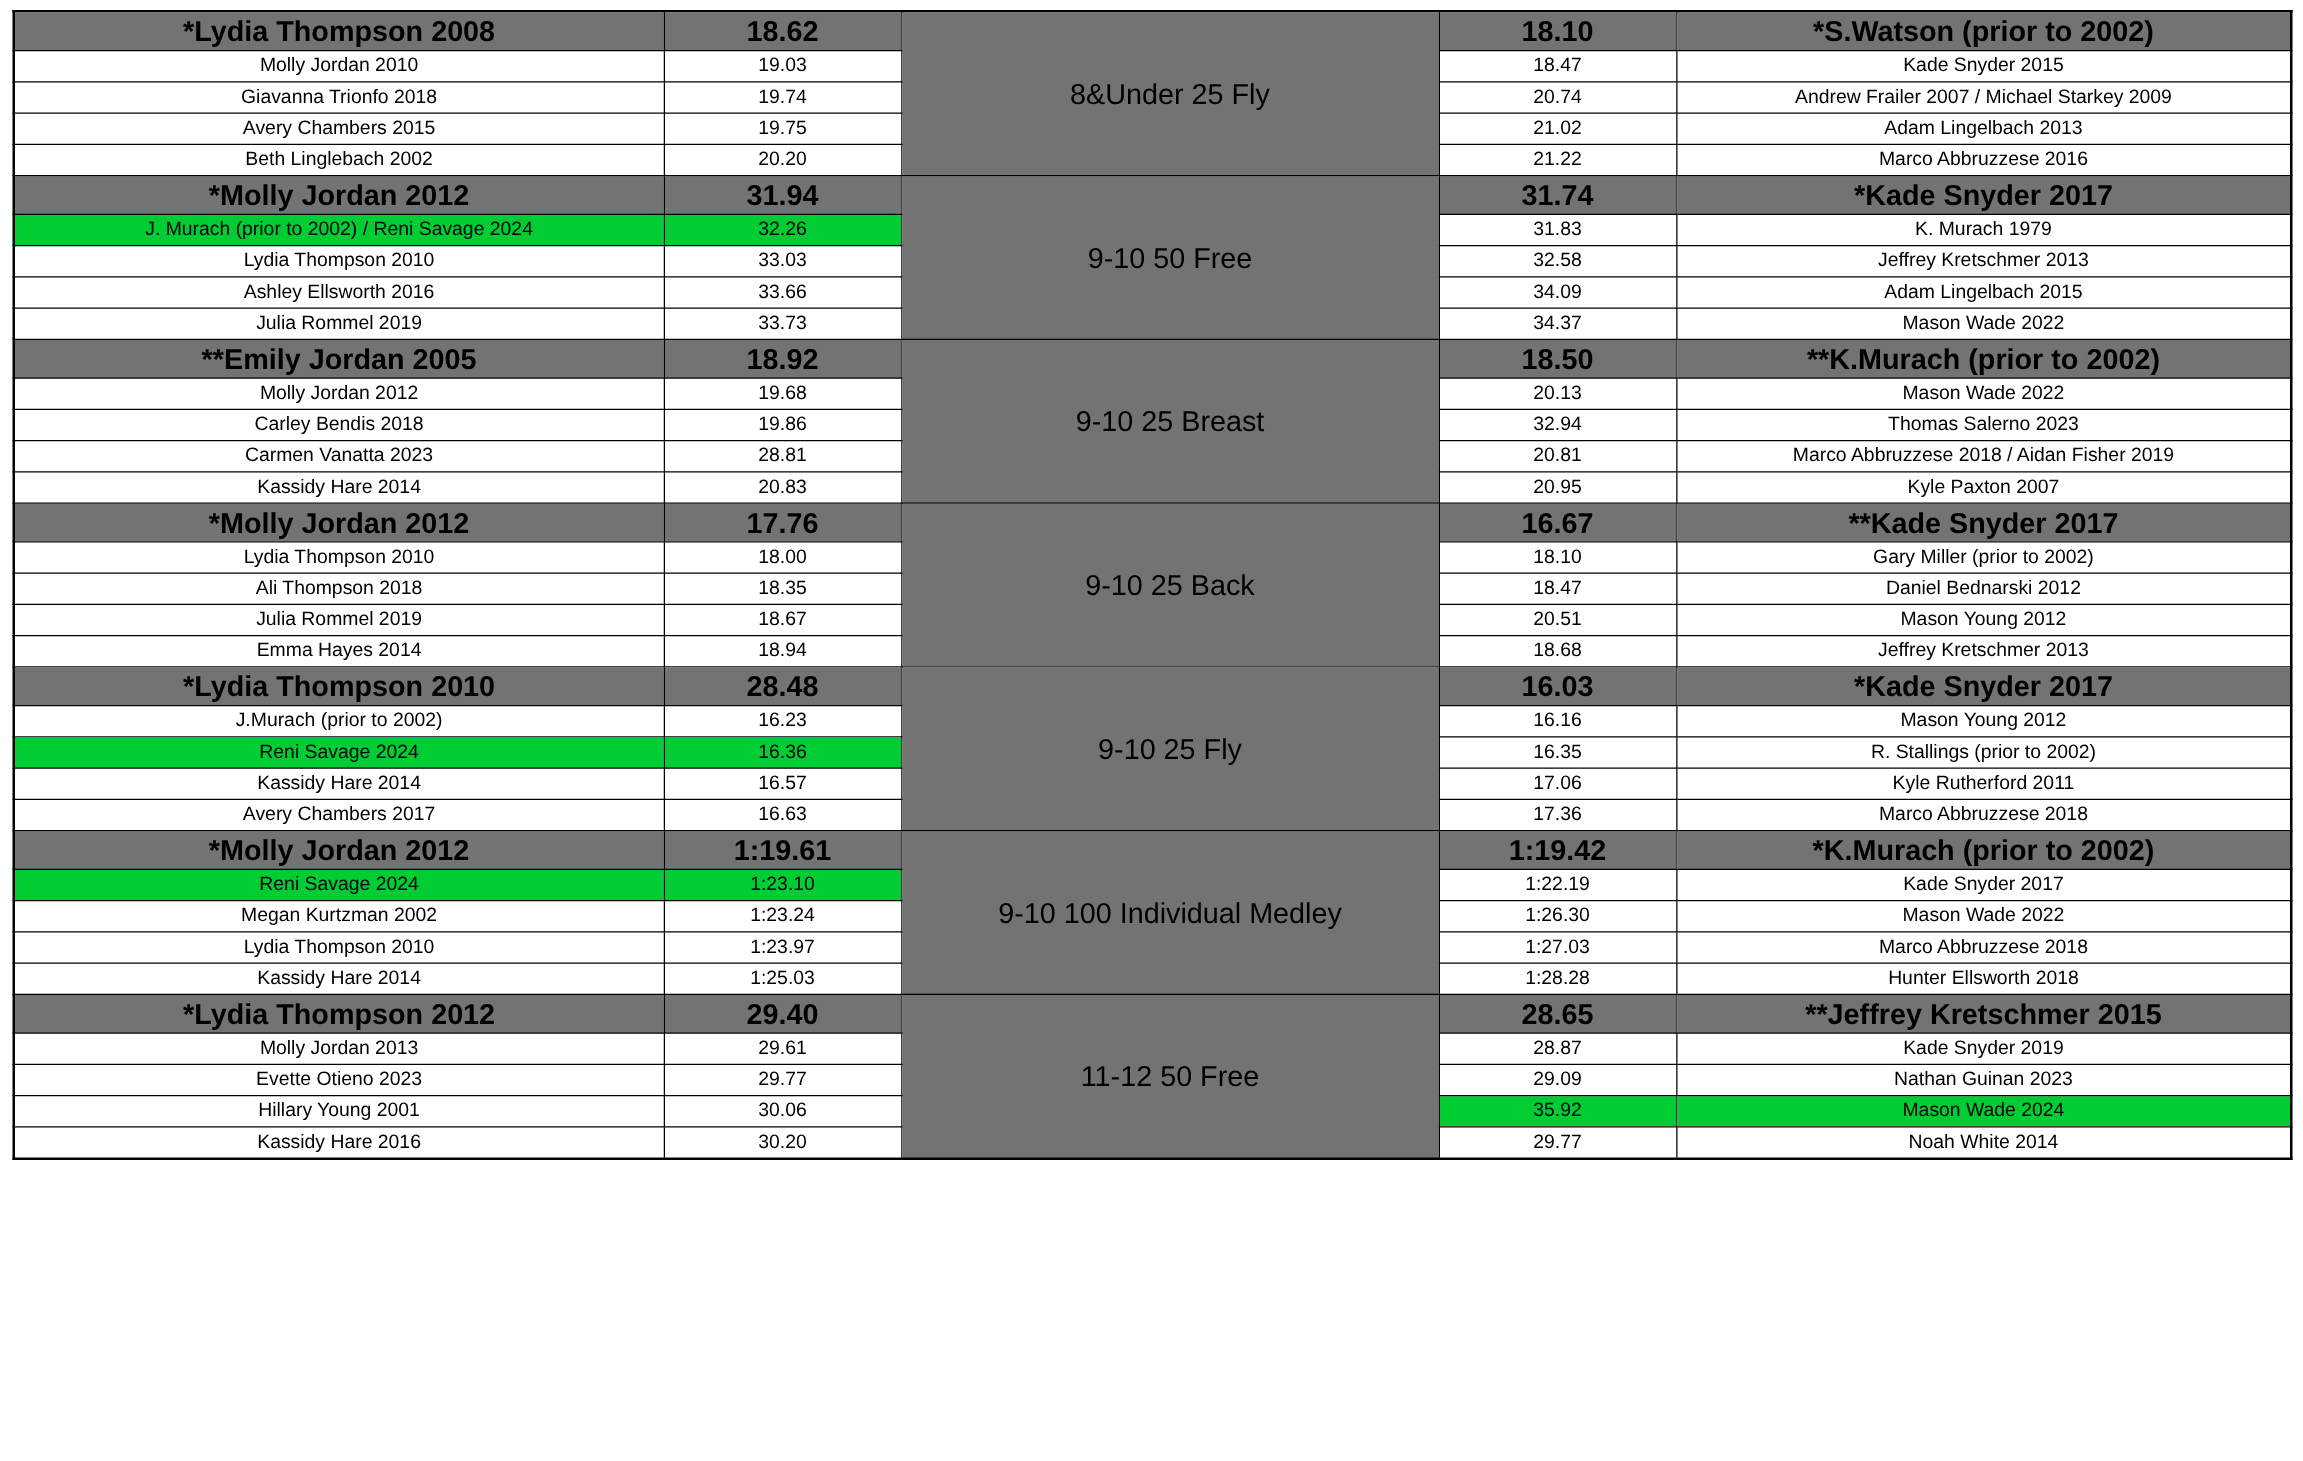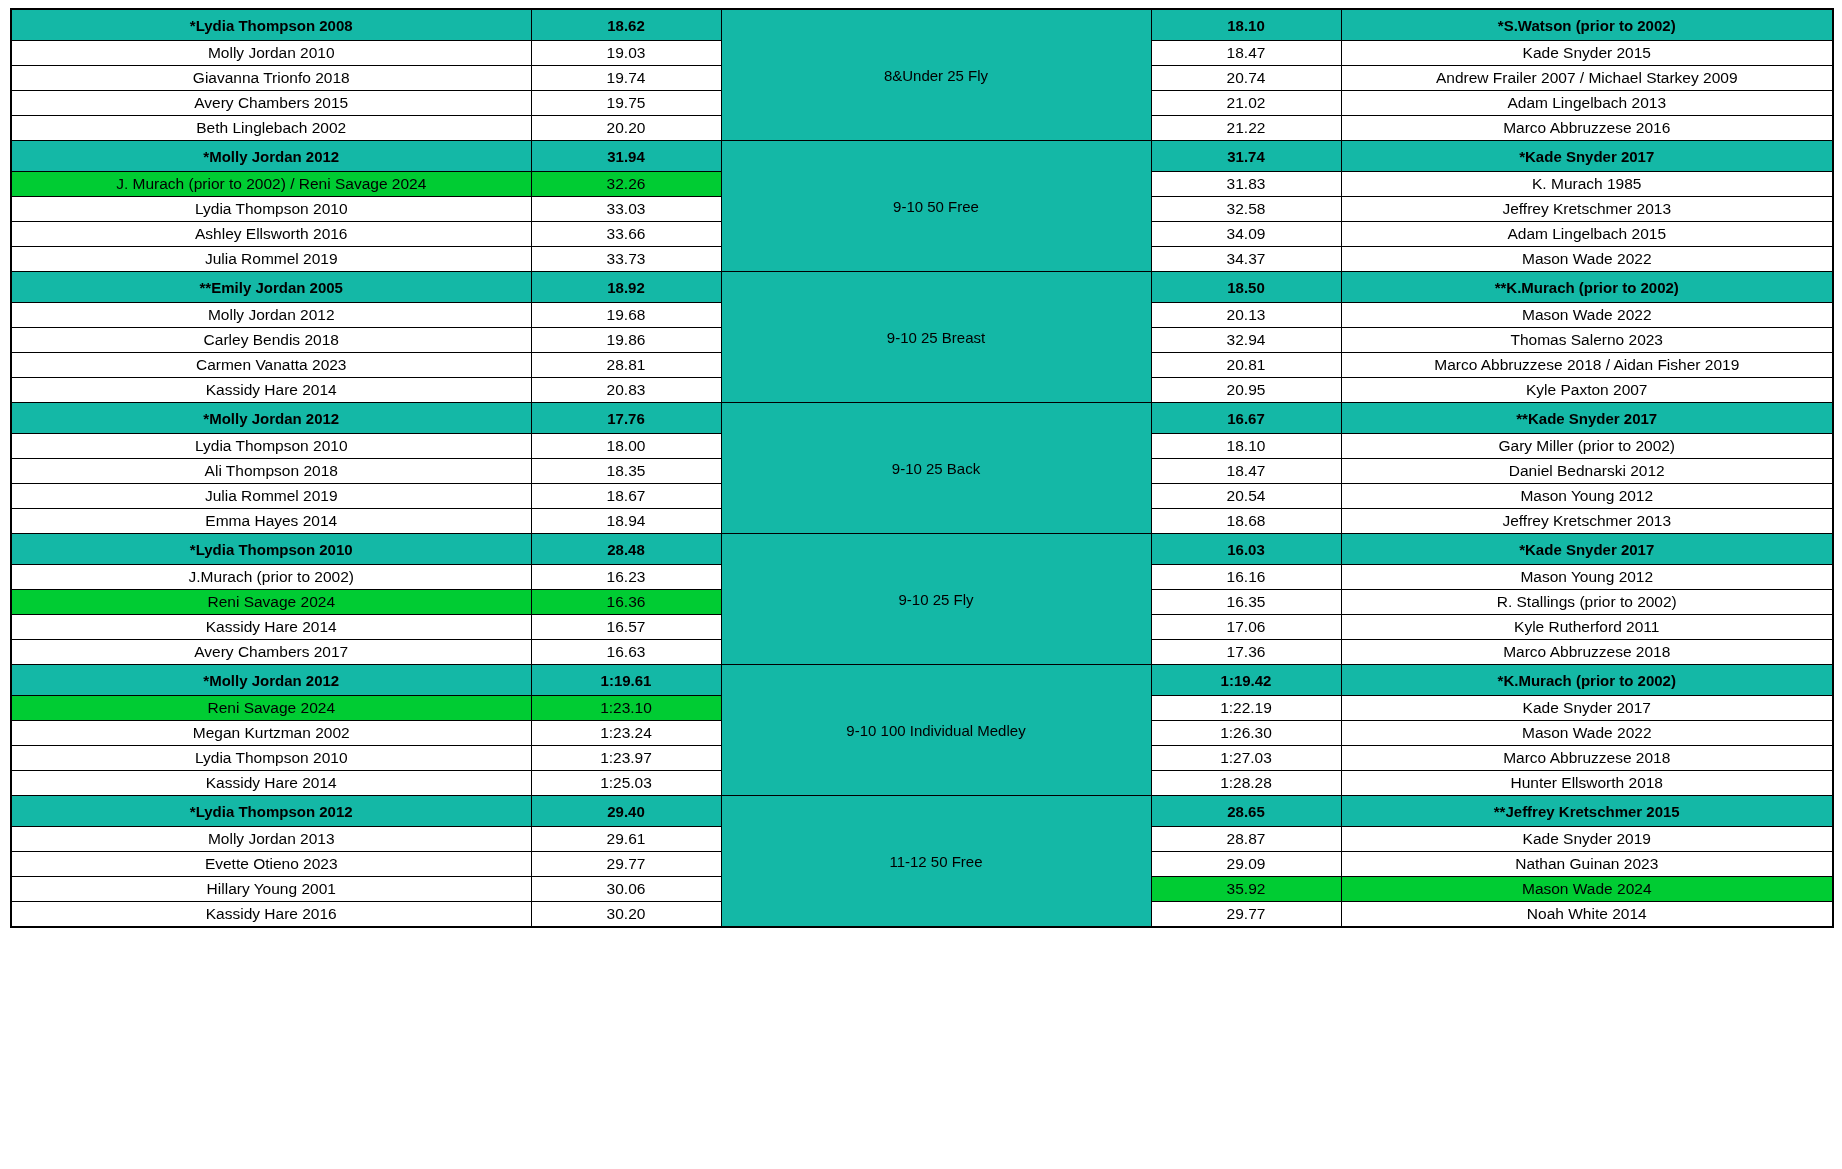"*Lydia Thompson 2008" tr.header-row td { background: #14b8a6 -> #737373; font-size: 15px -> 23px }
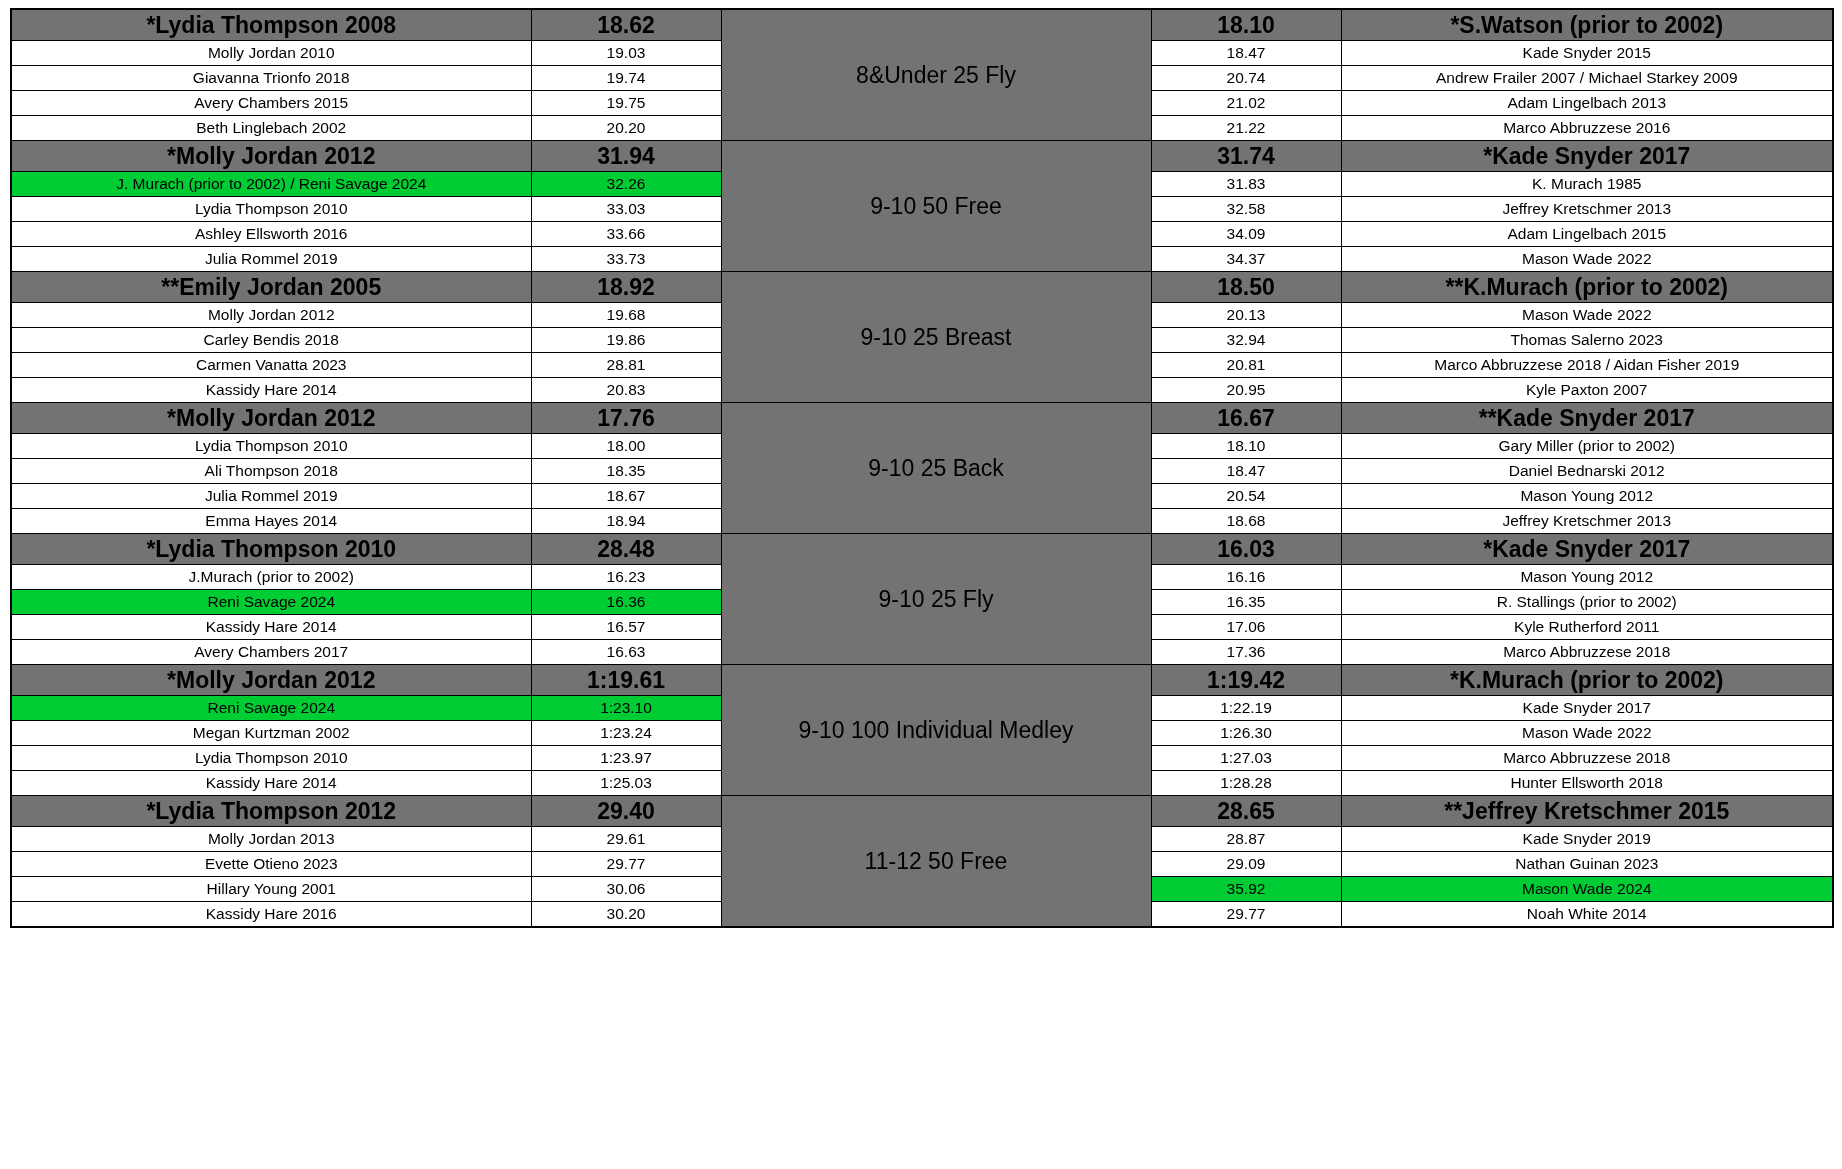"K. Murach 1985" td { text: 1985 -> 1979 }
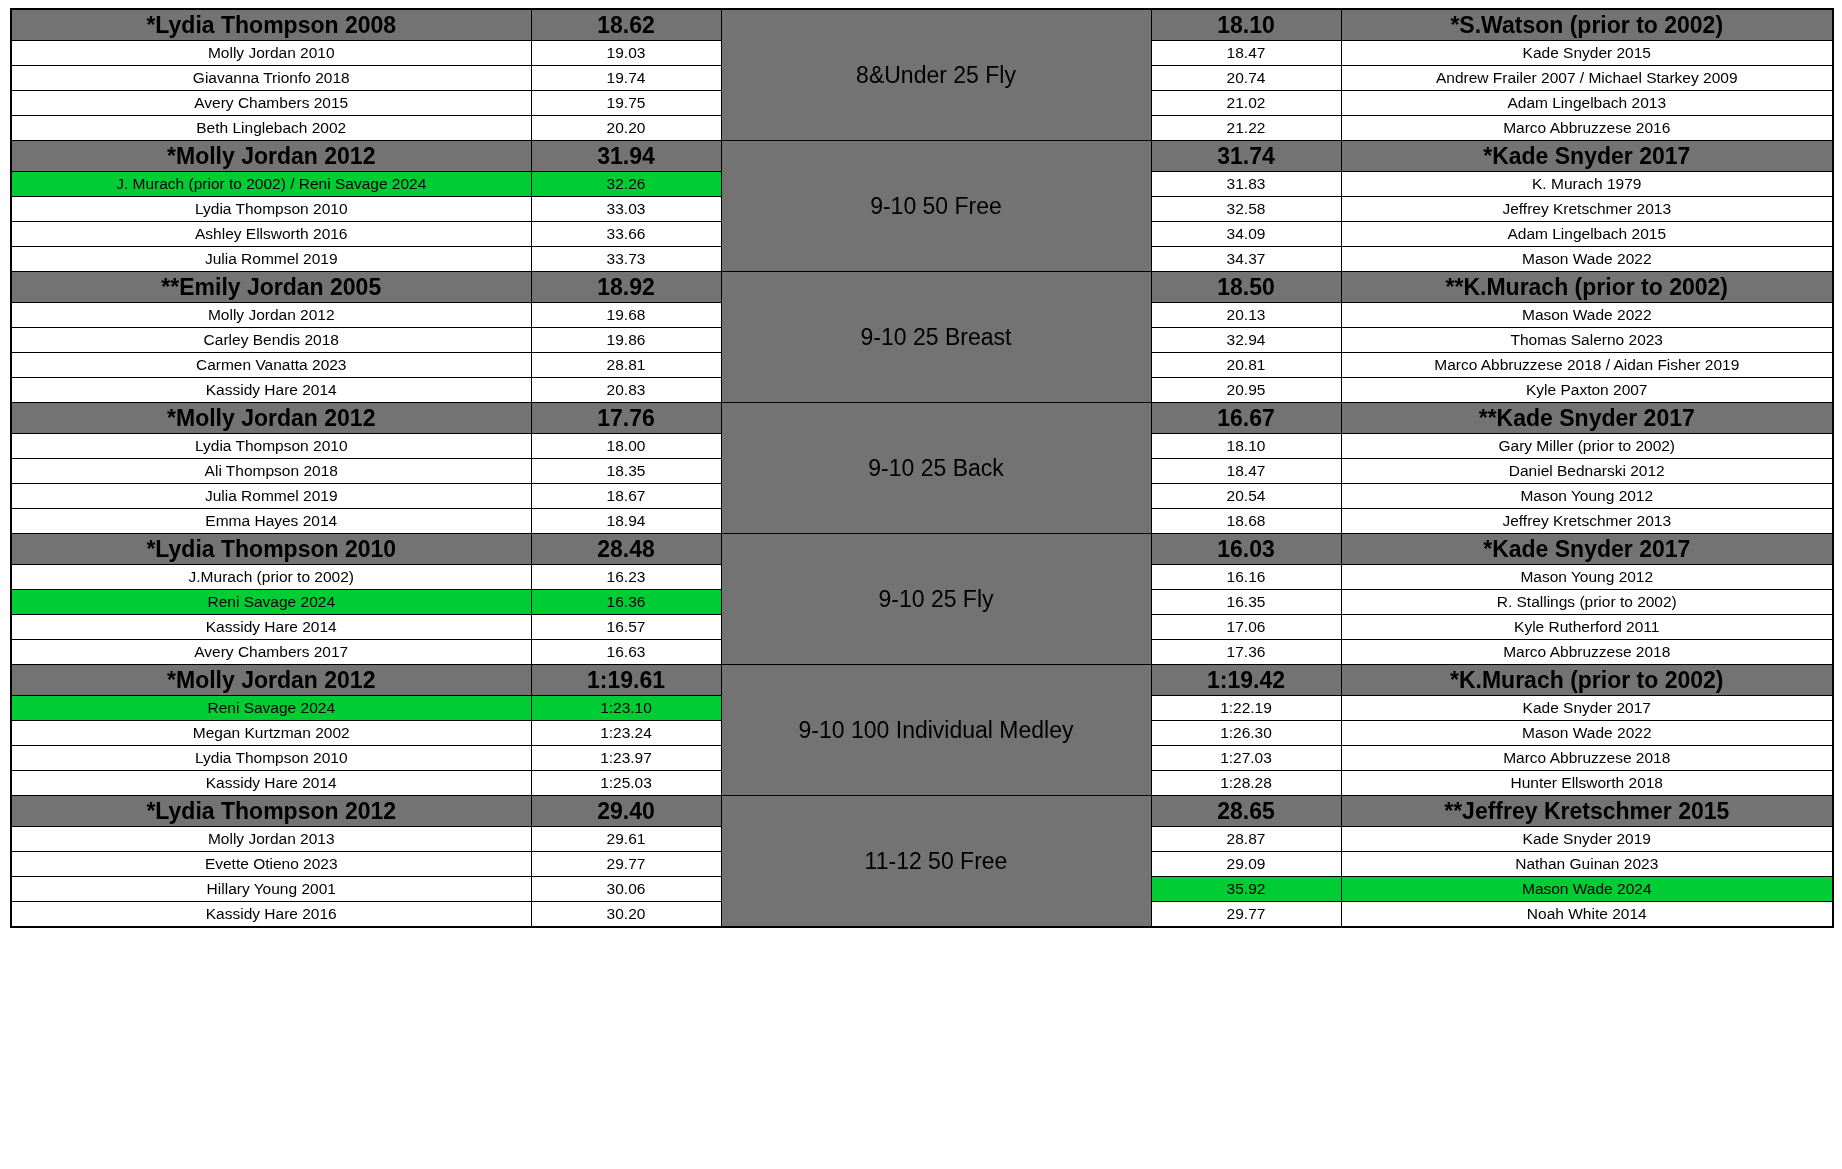"20.54" td { text: 20.54 -> 20.51 }
